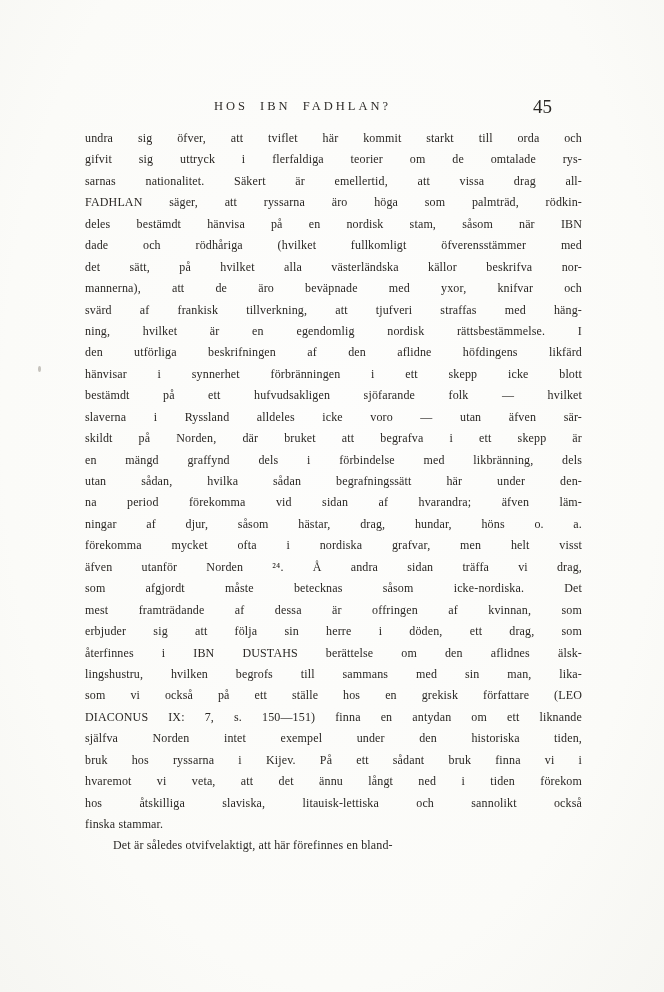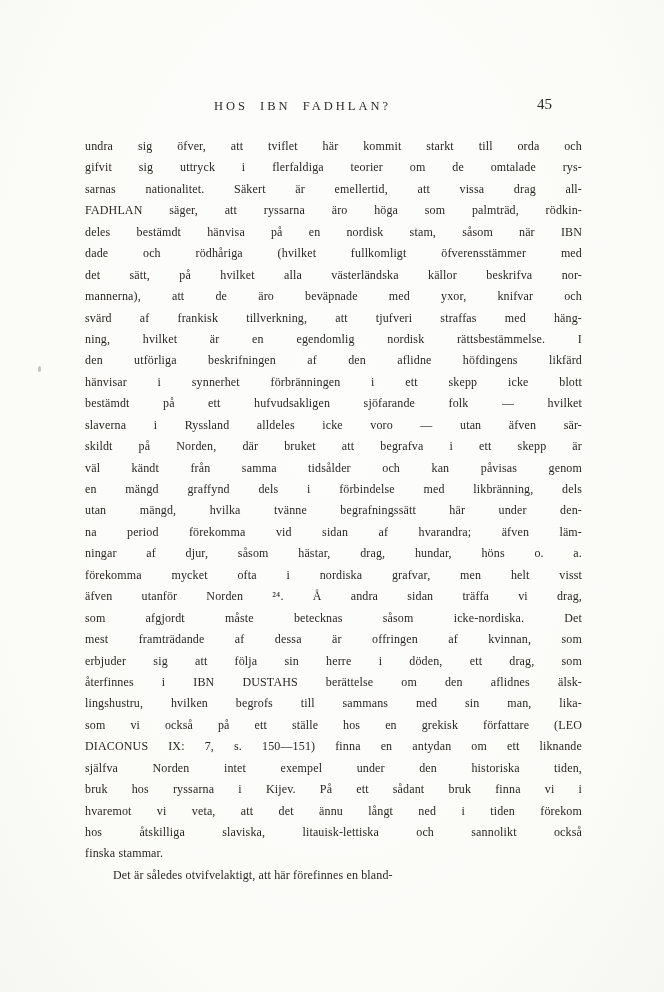"HOS IBN FADHLAN?" .running-head { margin-bottom: 20px -> 12px }
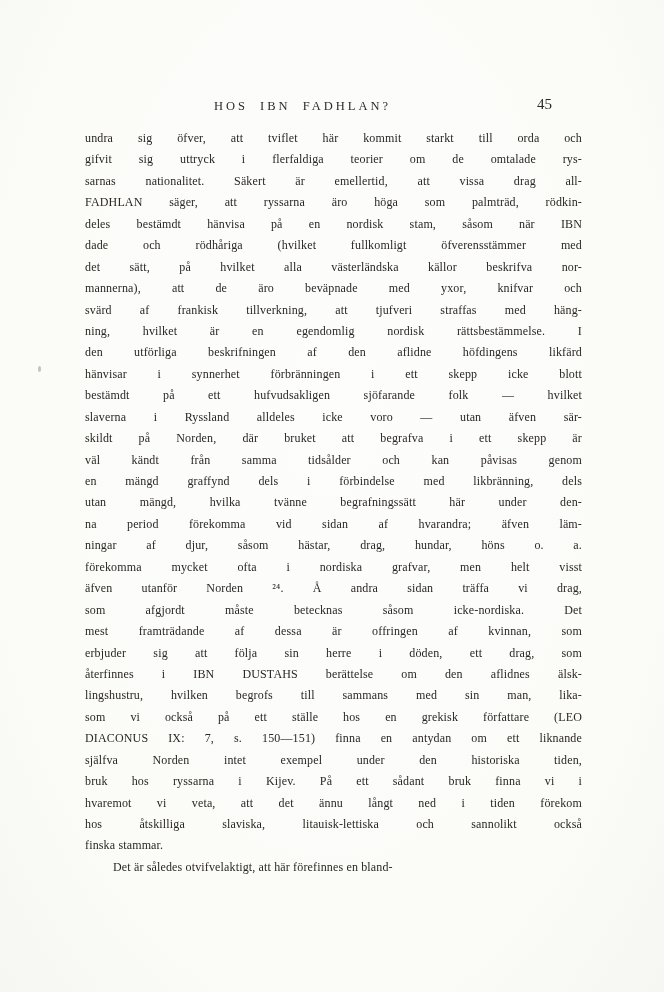"45" .page-number { font-size: 15px -> 19px }
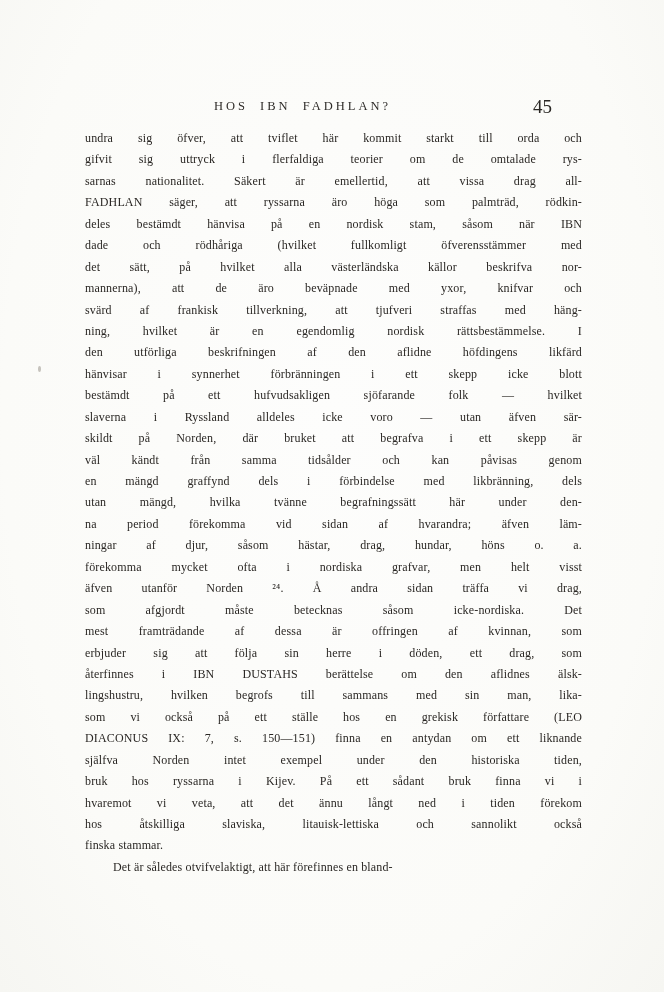"väl kändt från samma tidsålder" div.line { html: <div>väl kändt från samma tidsålder och kan påvisas genom</div> -> none }
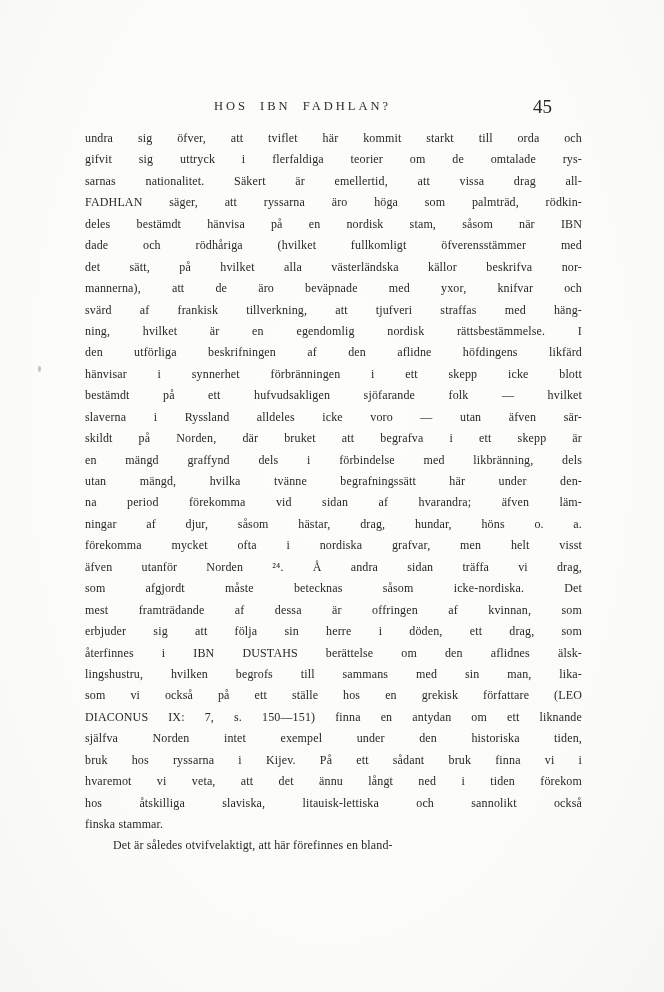"utan mängd, hvilka tvänne" div.line { text: mängd, hvilka tvänne -> sådan, hvilka sådan }
